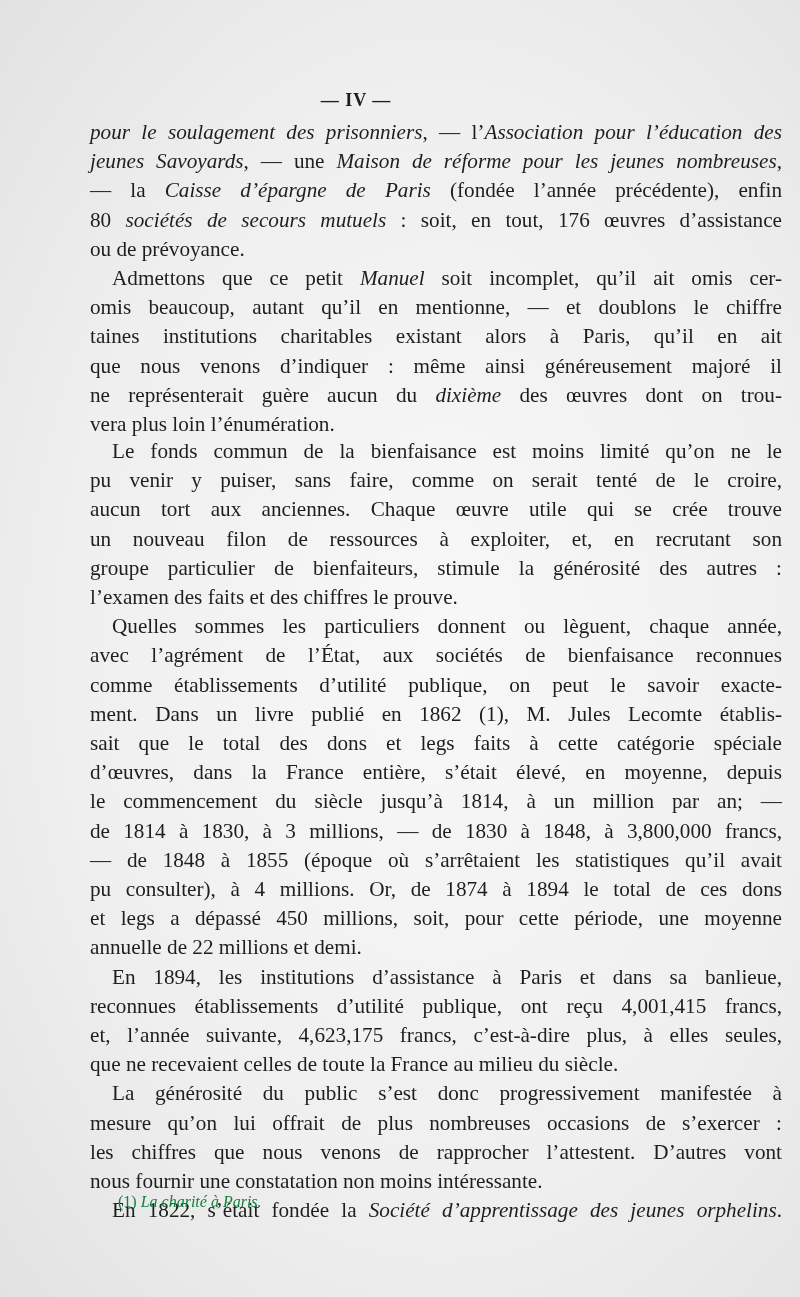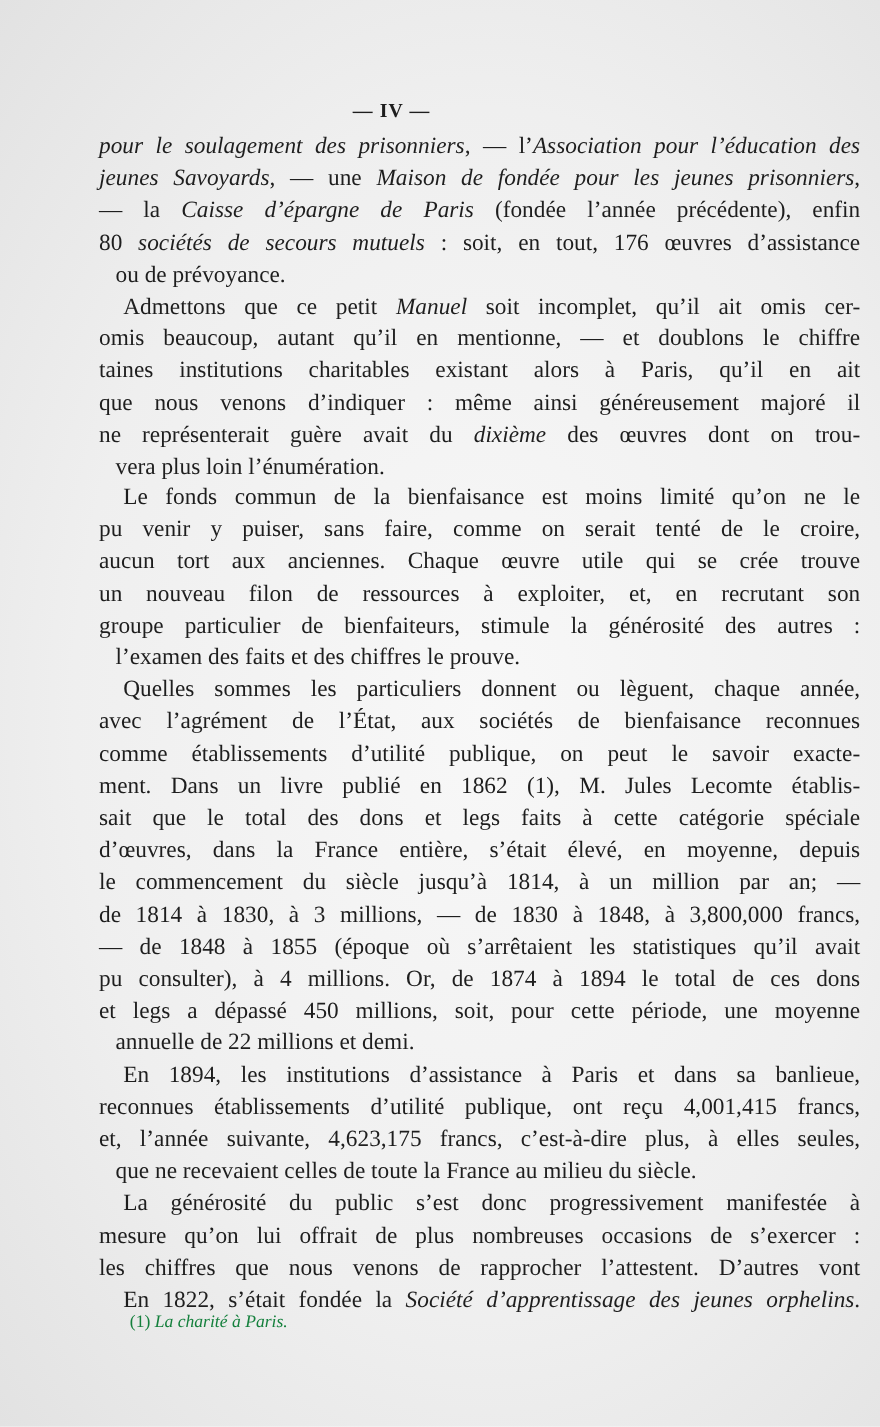"Maison de fondée pour les" i { text: fondée pour les jeunes prisonniers -> réforme pour les jeunes nombreuses }
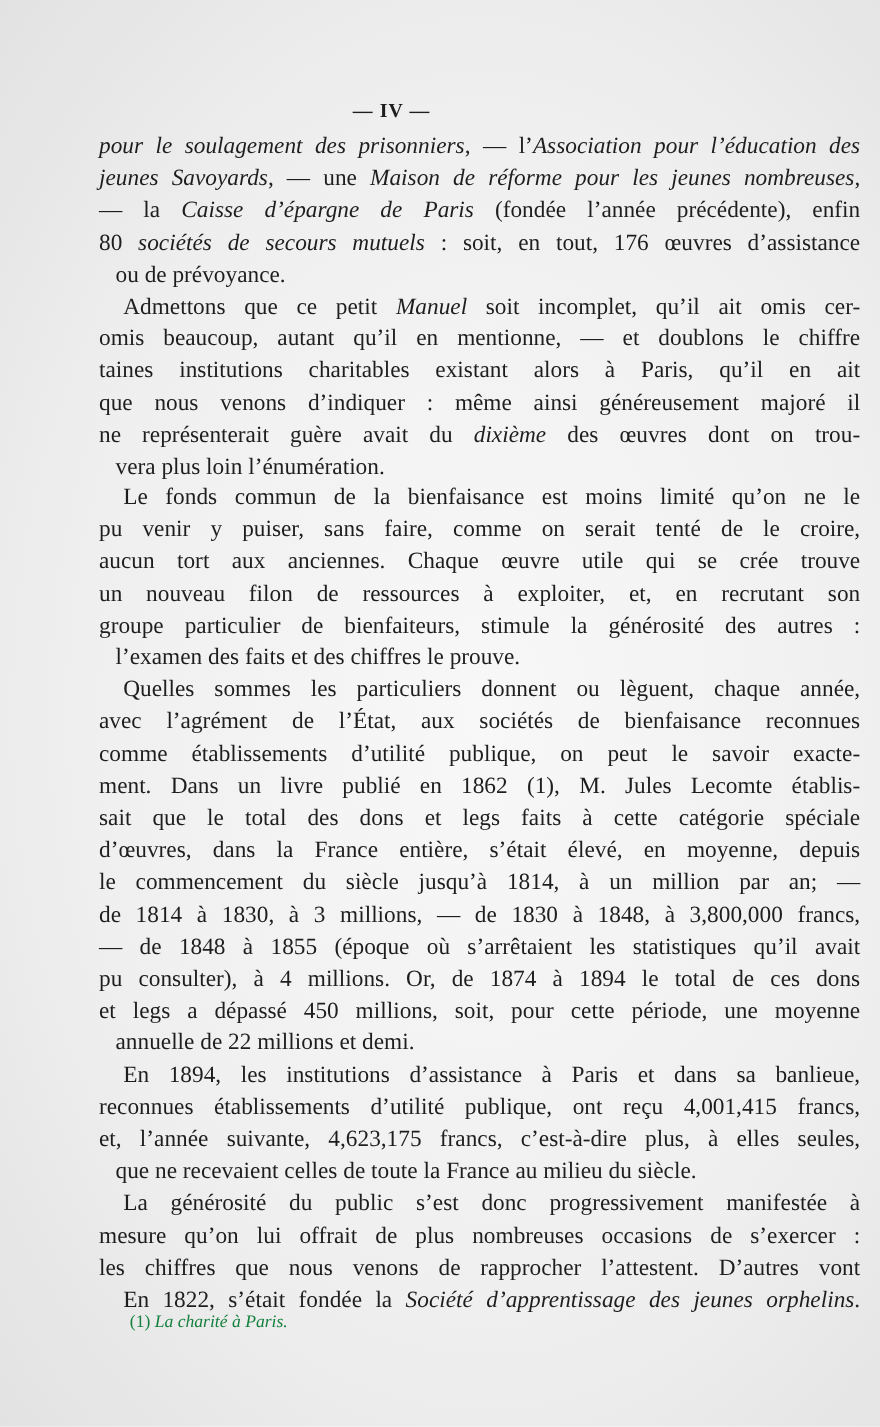"ou de prévoyance." .line.last { margin-left: 15px -> none }
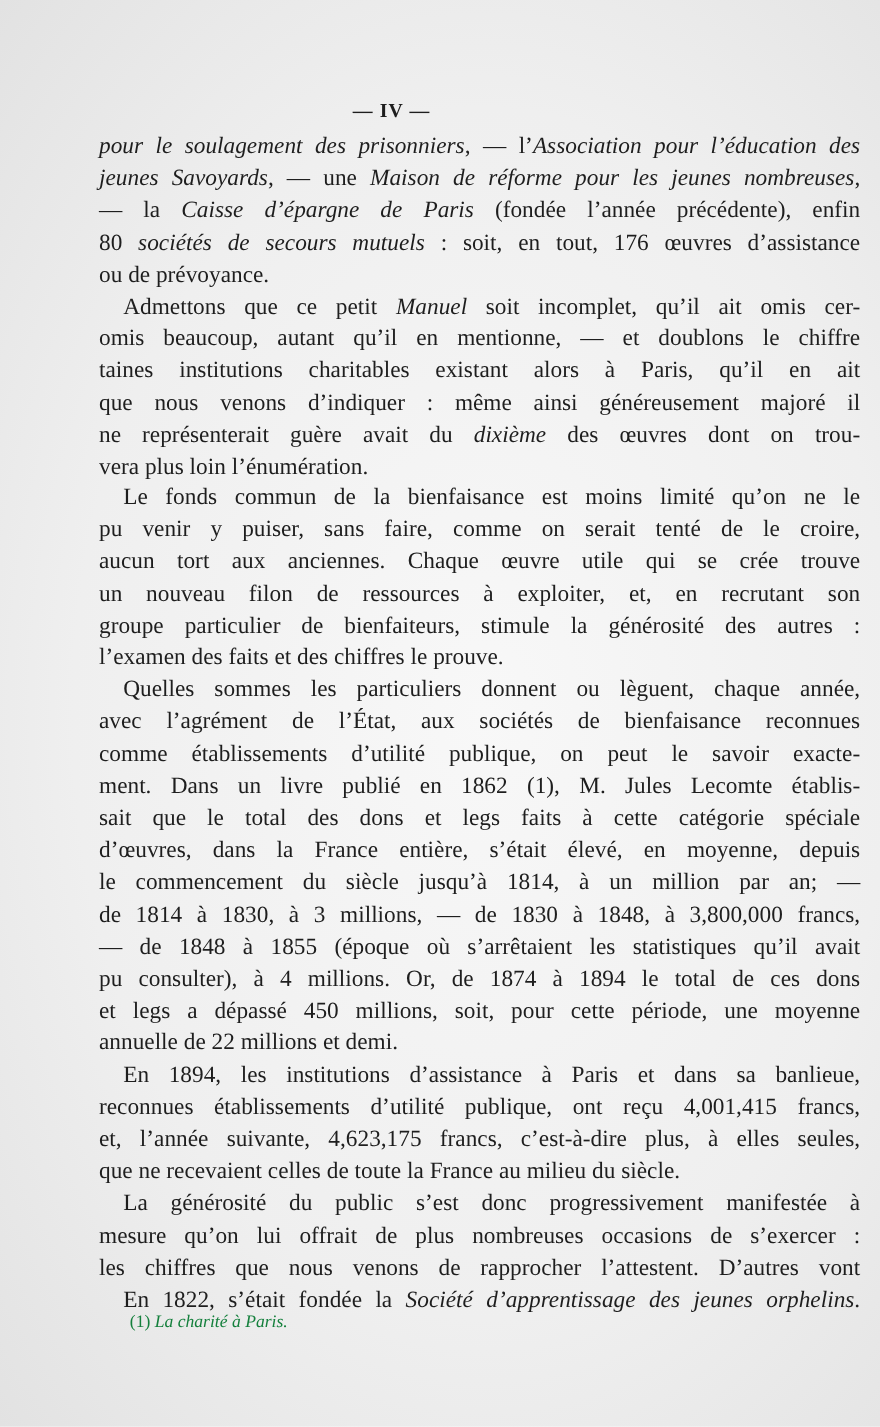"ne représenterait guère avait du" span { text: avait -> aucun }
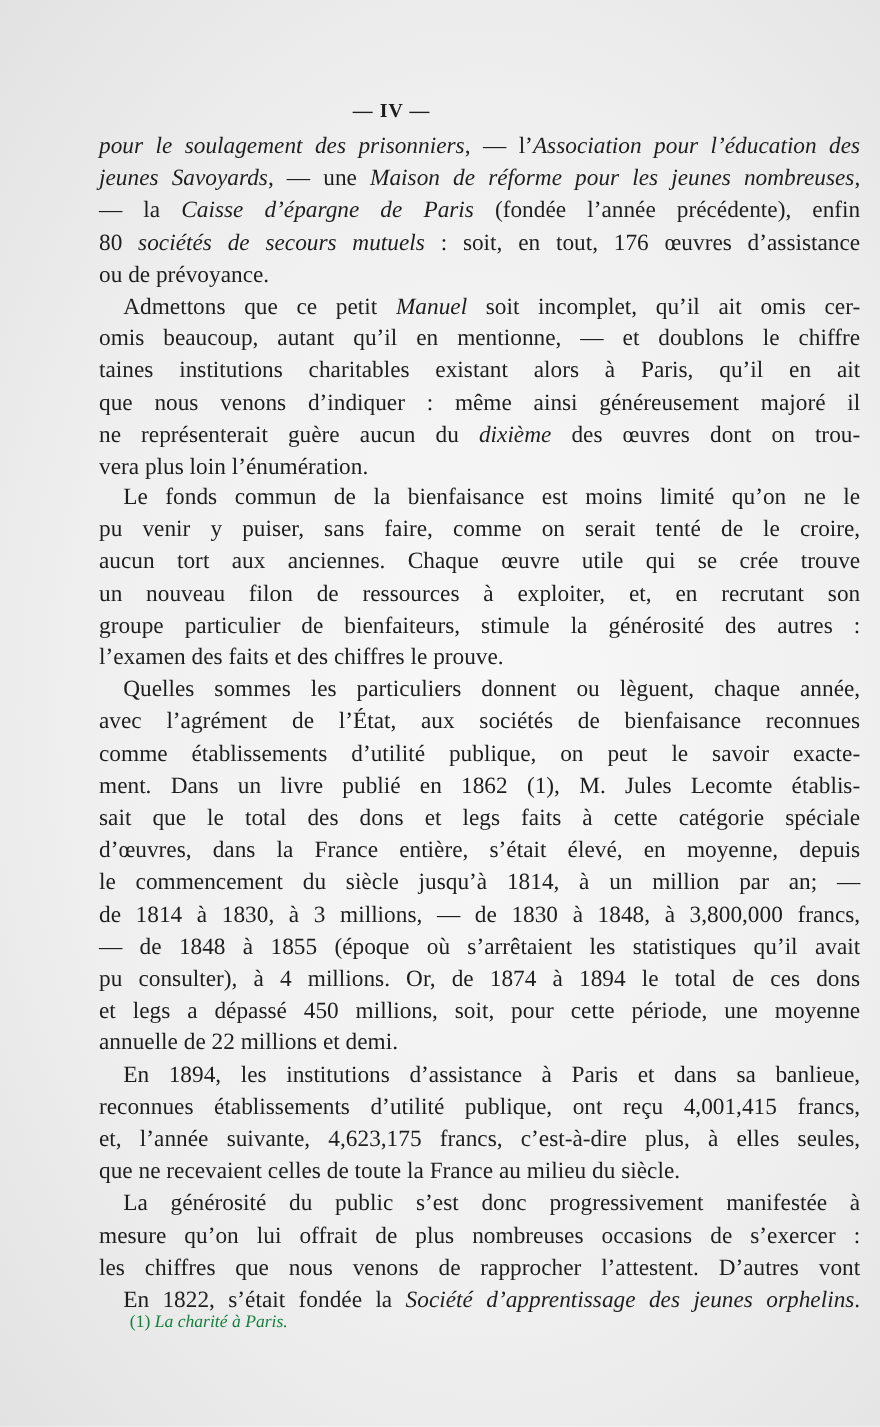"nous fournir une constatation non" span.line { html: none -> <span><span>nous fournir une constatation non moins intéressante.</span></span> }
